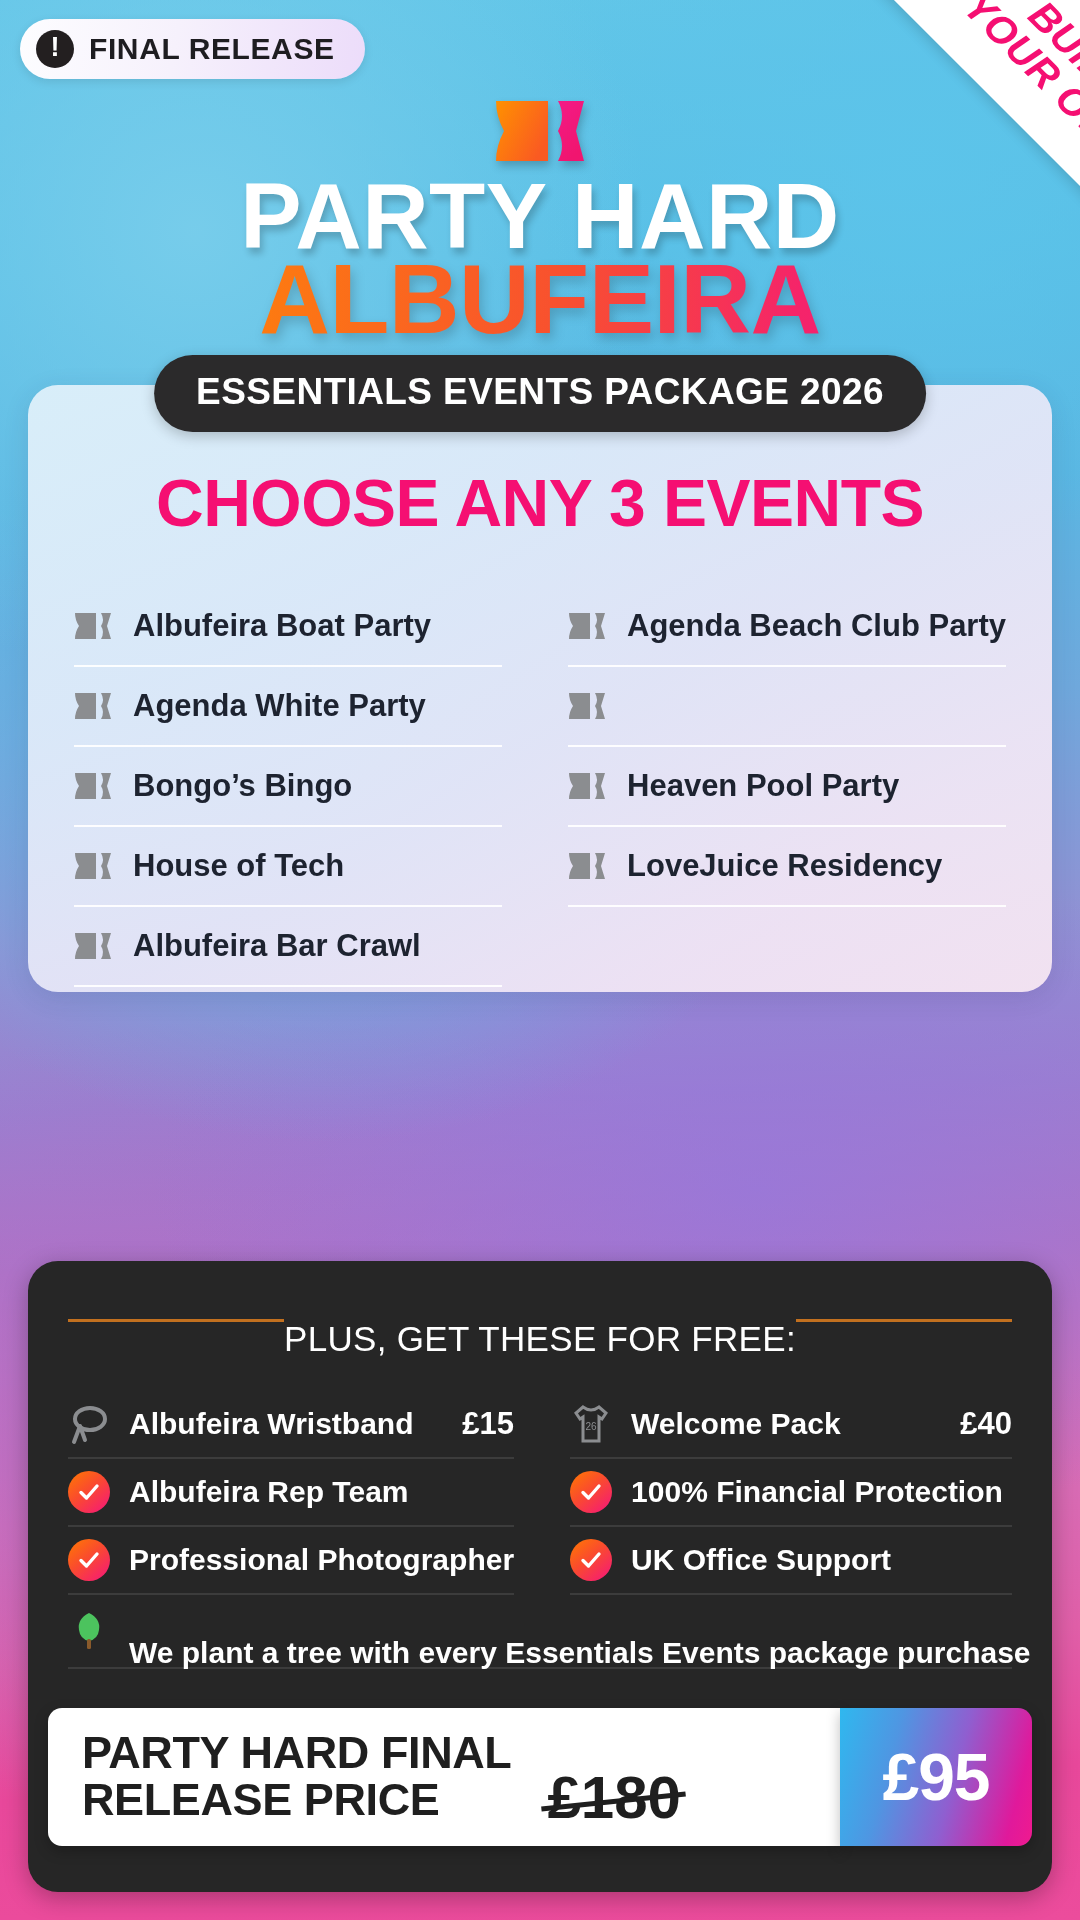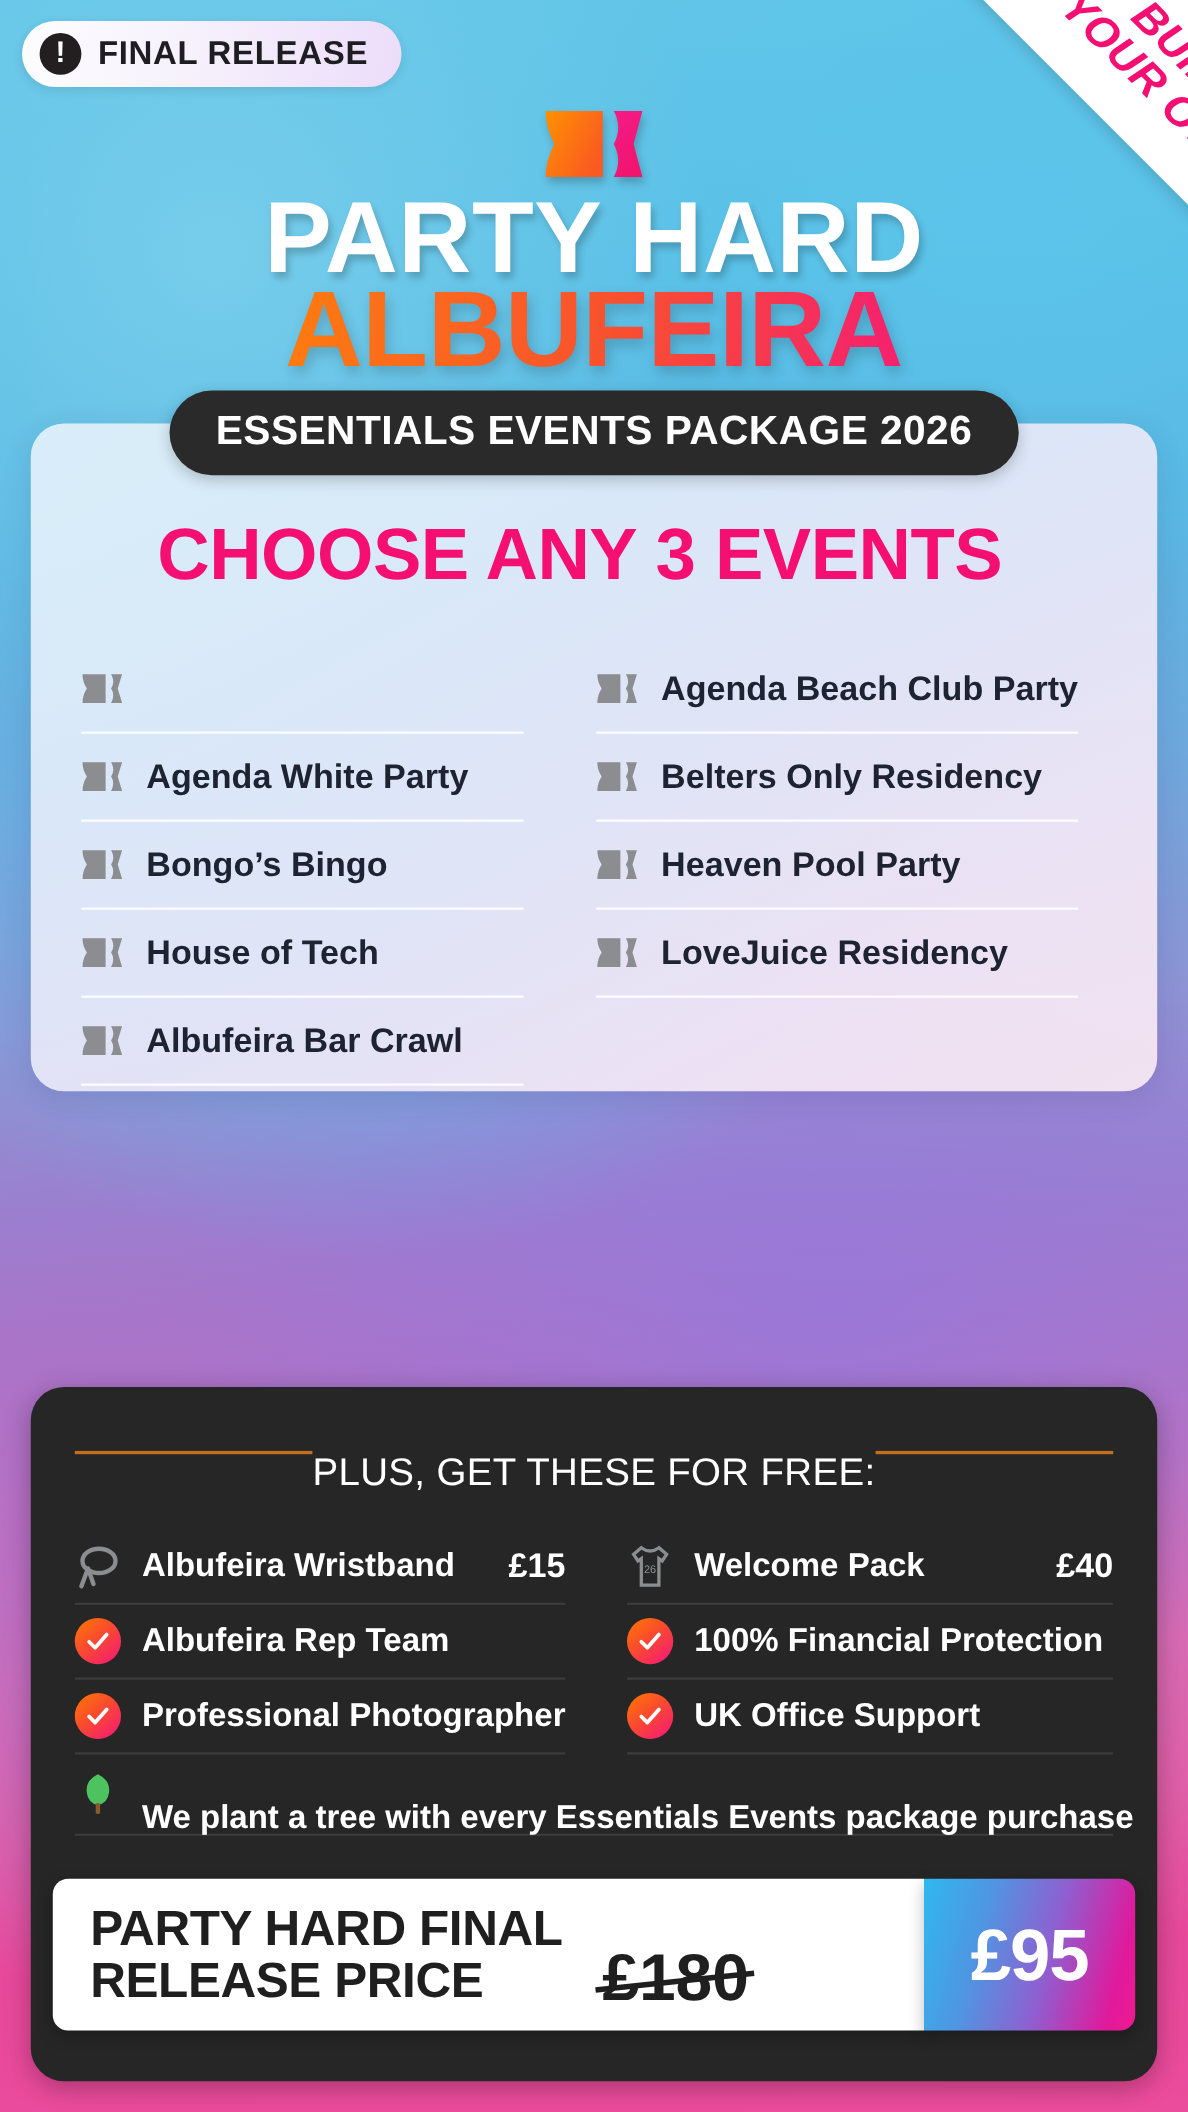"CHOOSE ANY 3 EVENTS" #events-card { padding: 80px 72px 0 46px -> 80px 46px 0 46px }
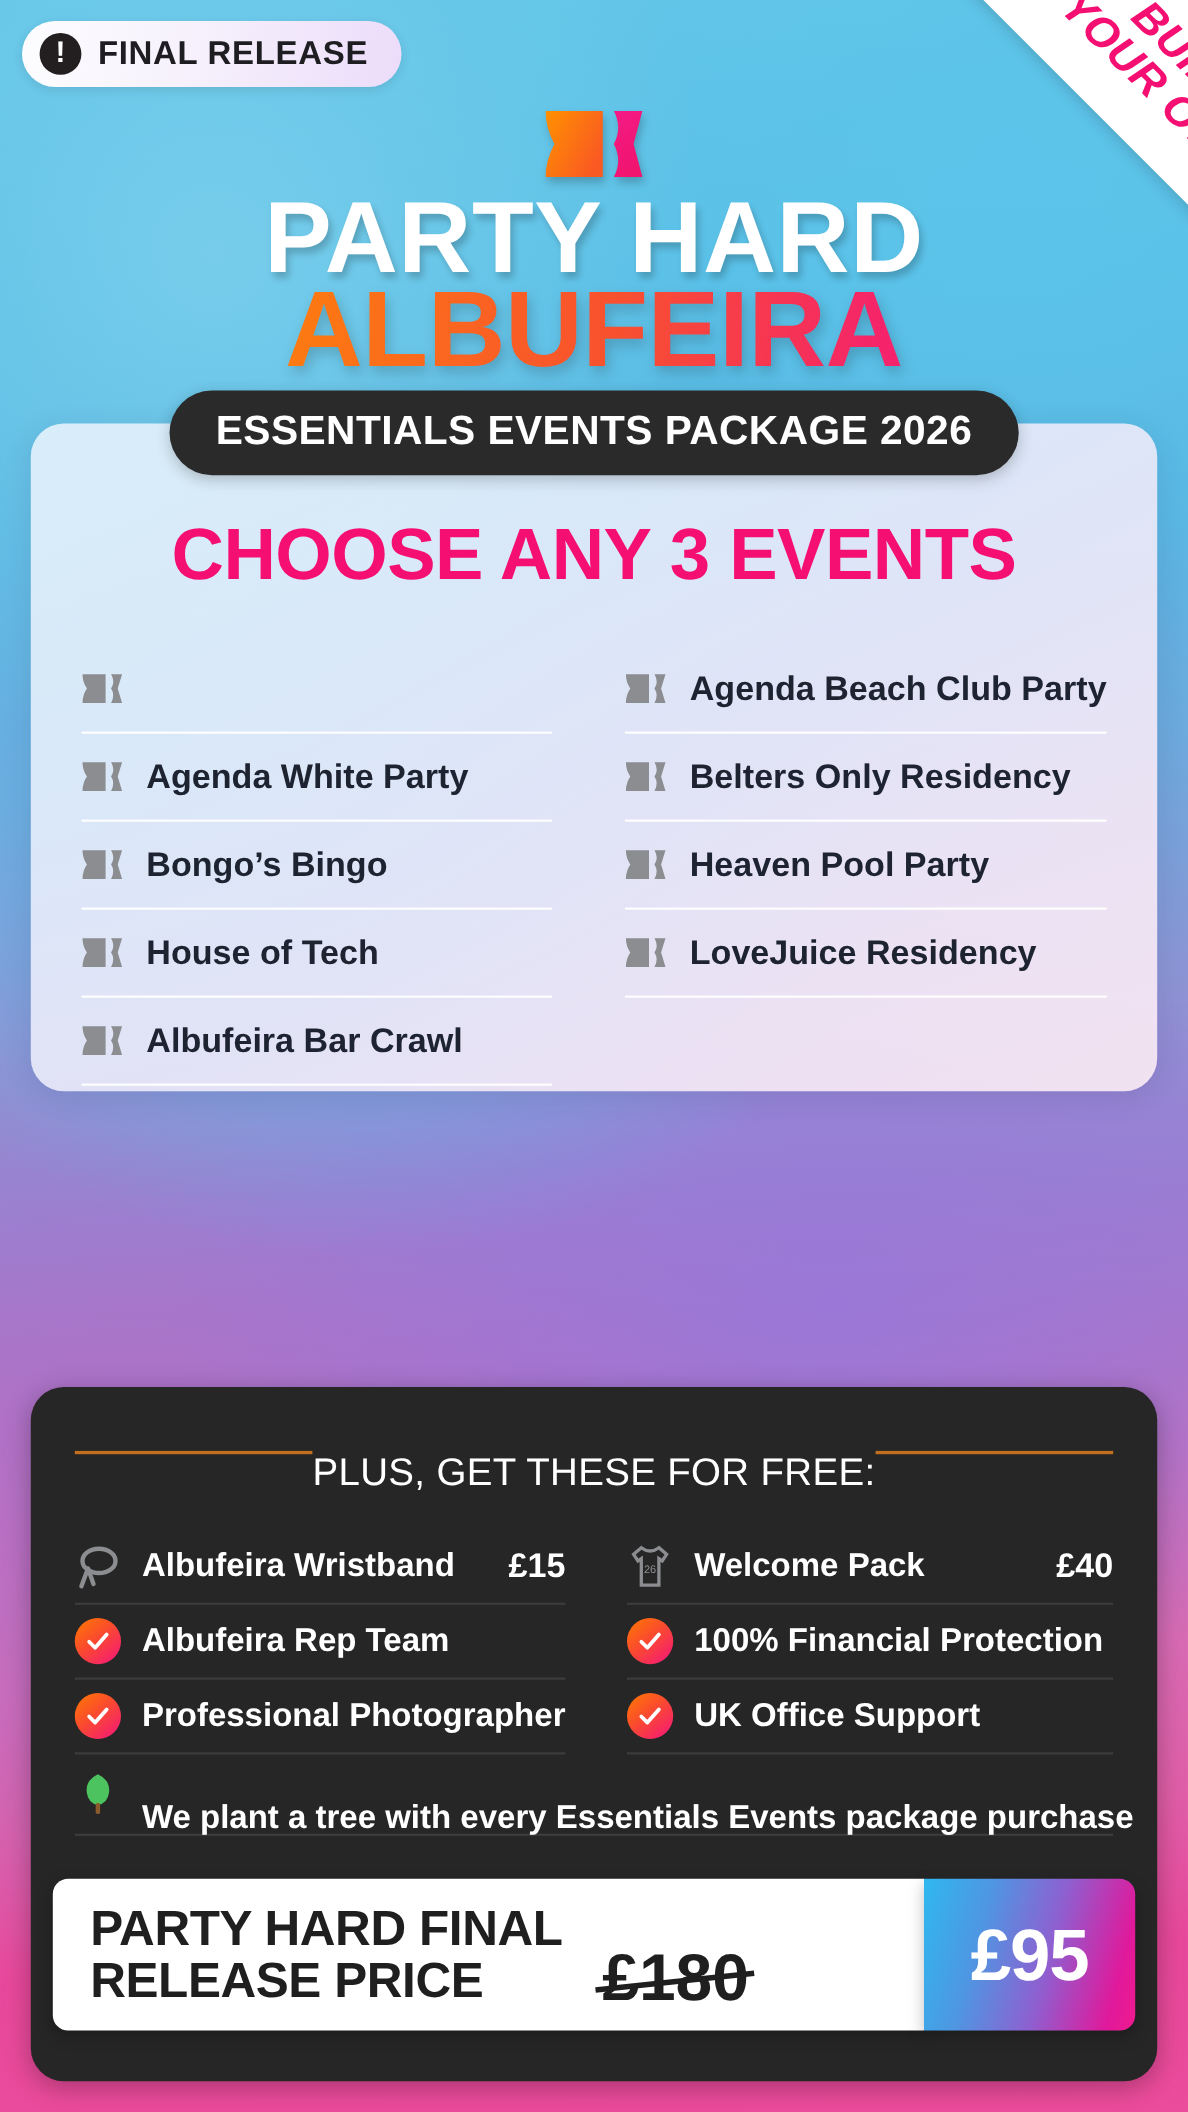"Albufeira Boat Party" span.event-label { html: none -> <span>Albufeira Boat Party</span> }
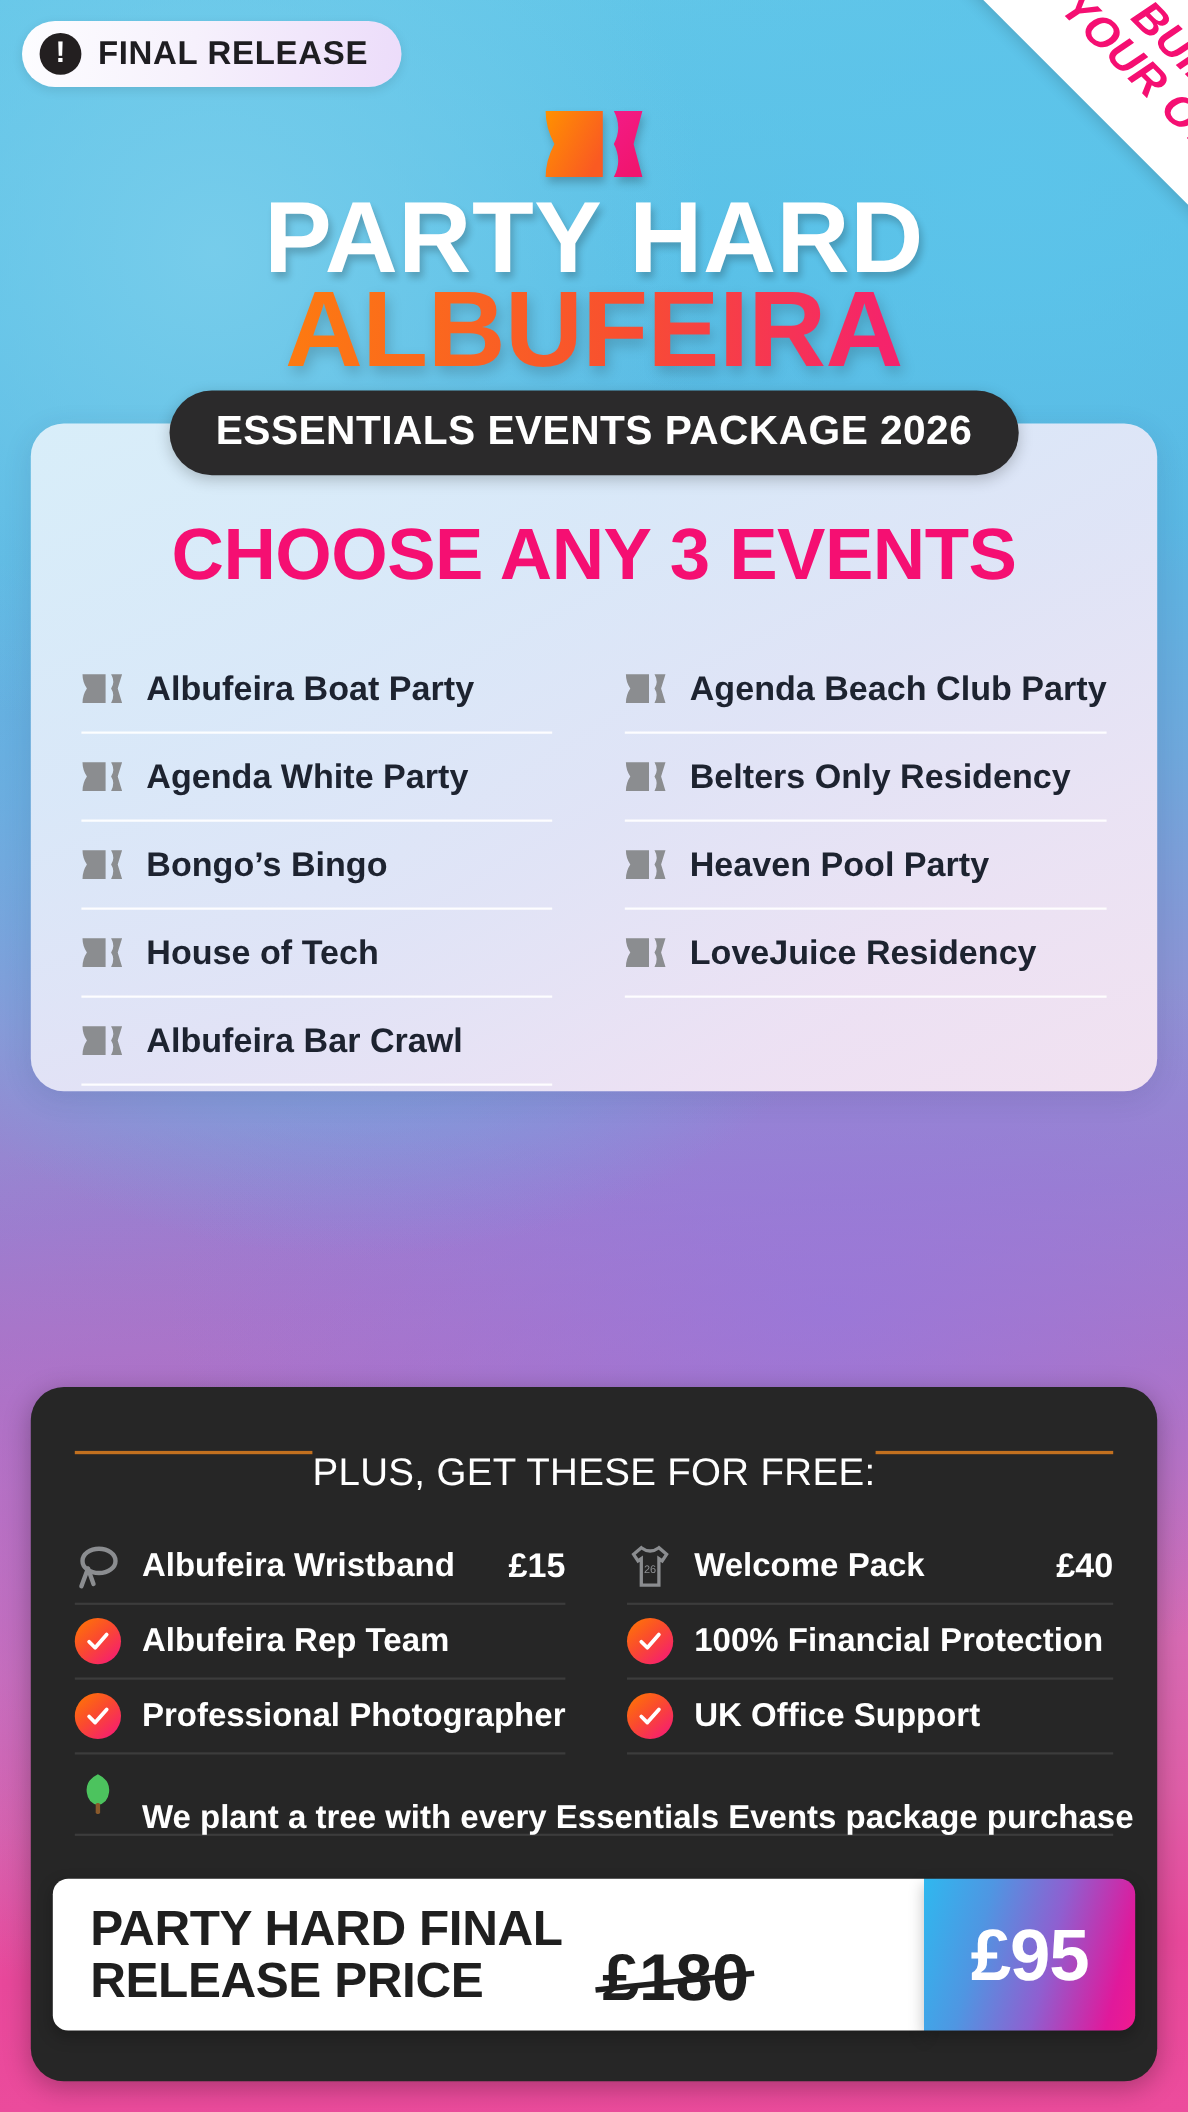"Belters Only Residency" span.event-label { html: <span>Belters Only Residency</span> -> none }
